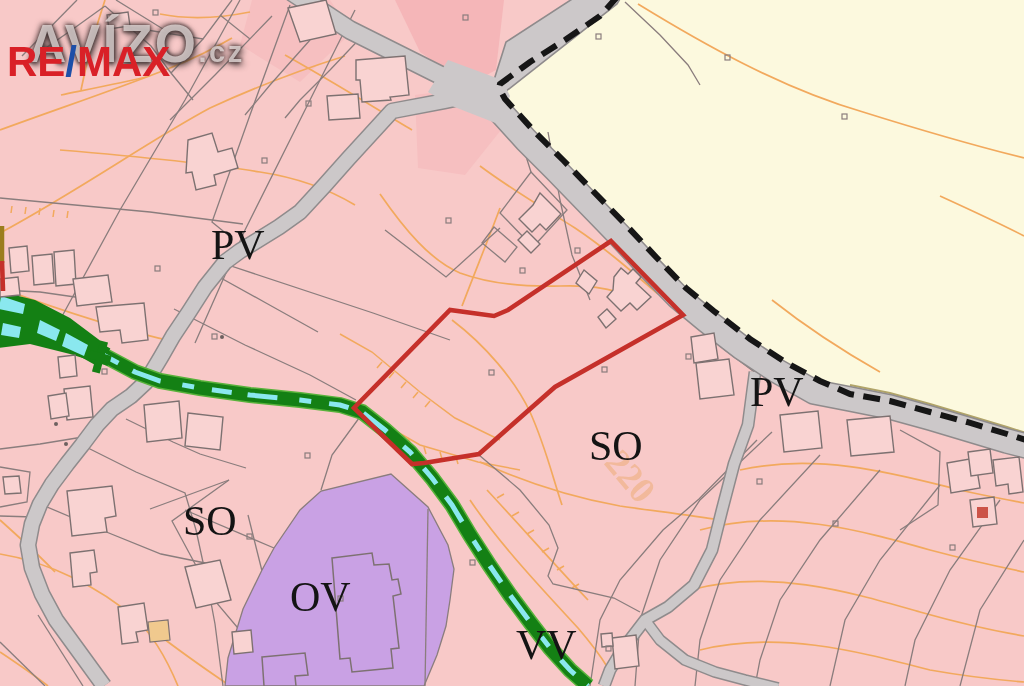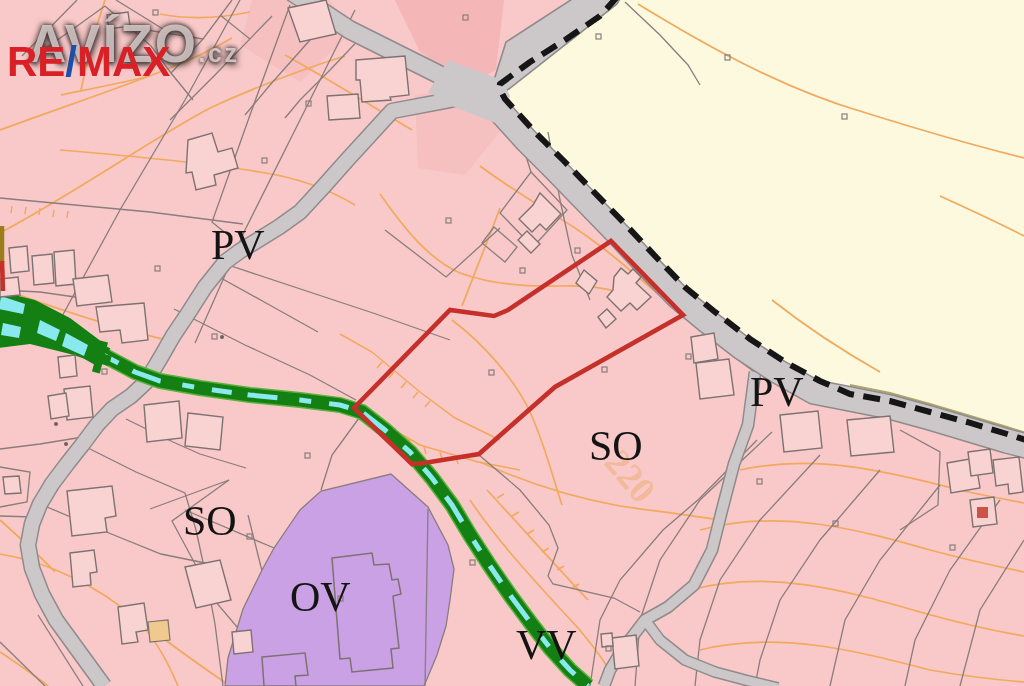".cz" .wm .cz { font-size: 25px -> 29px }
